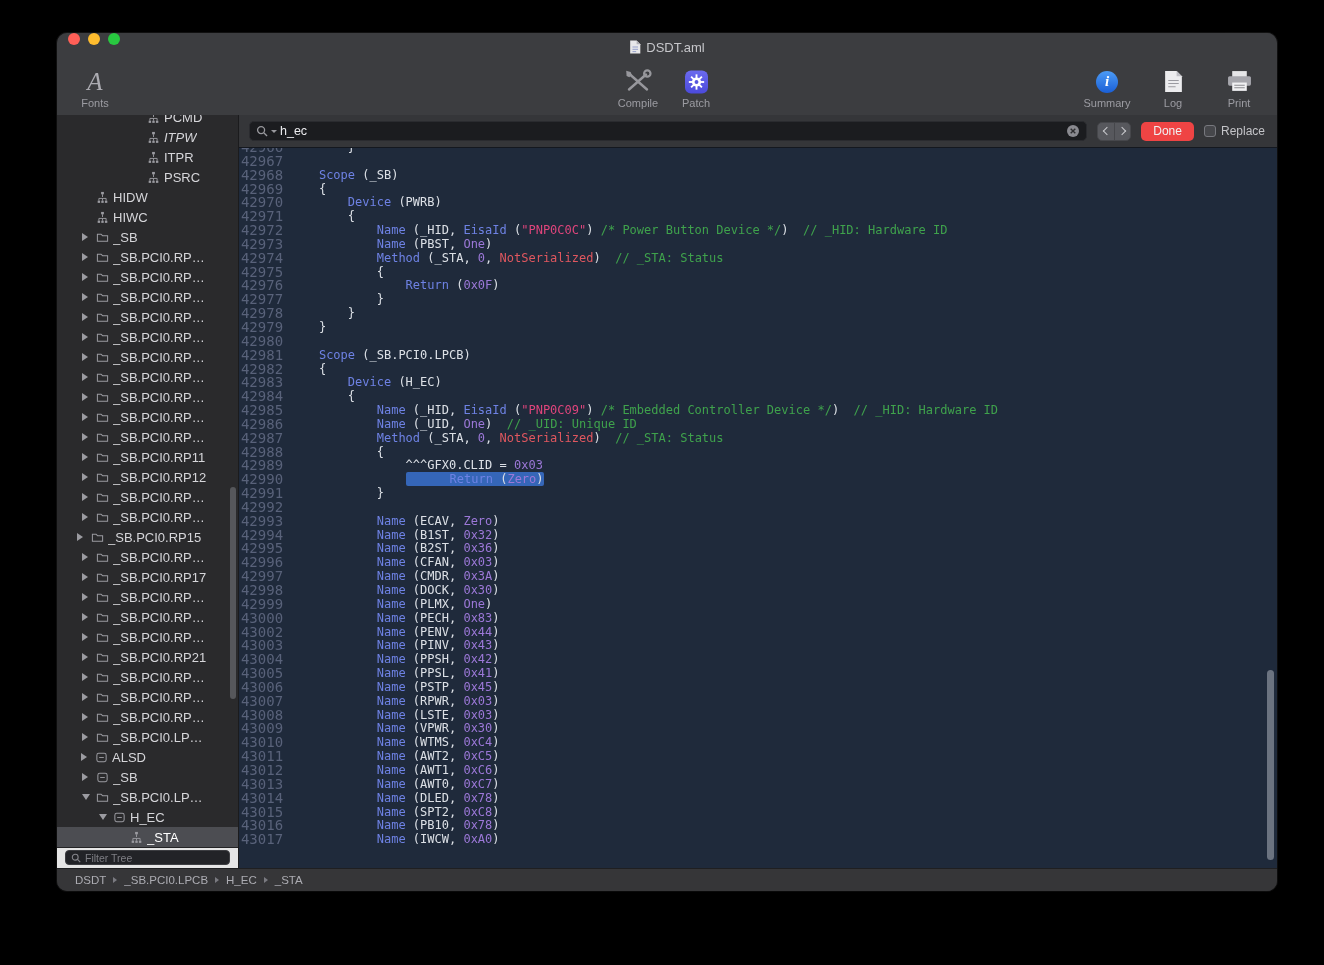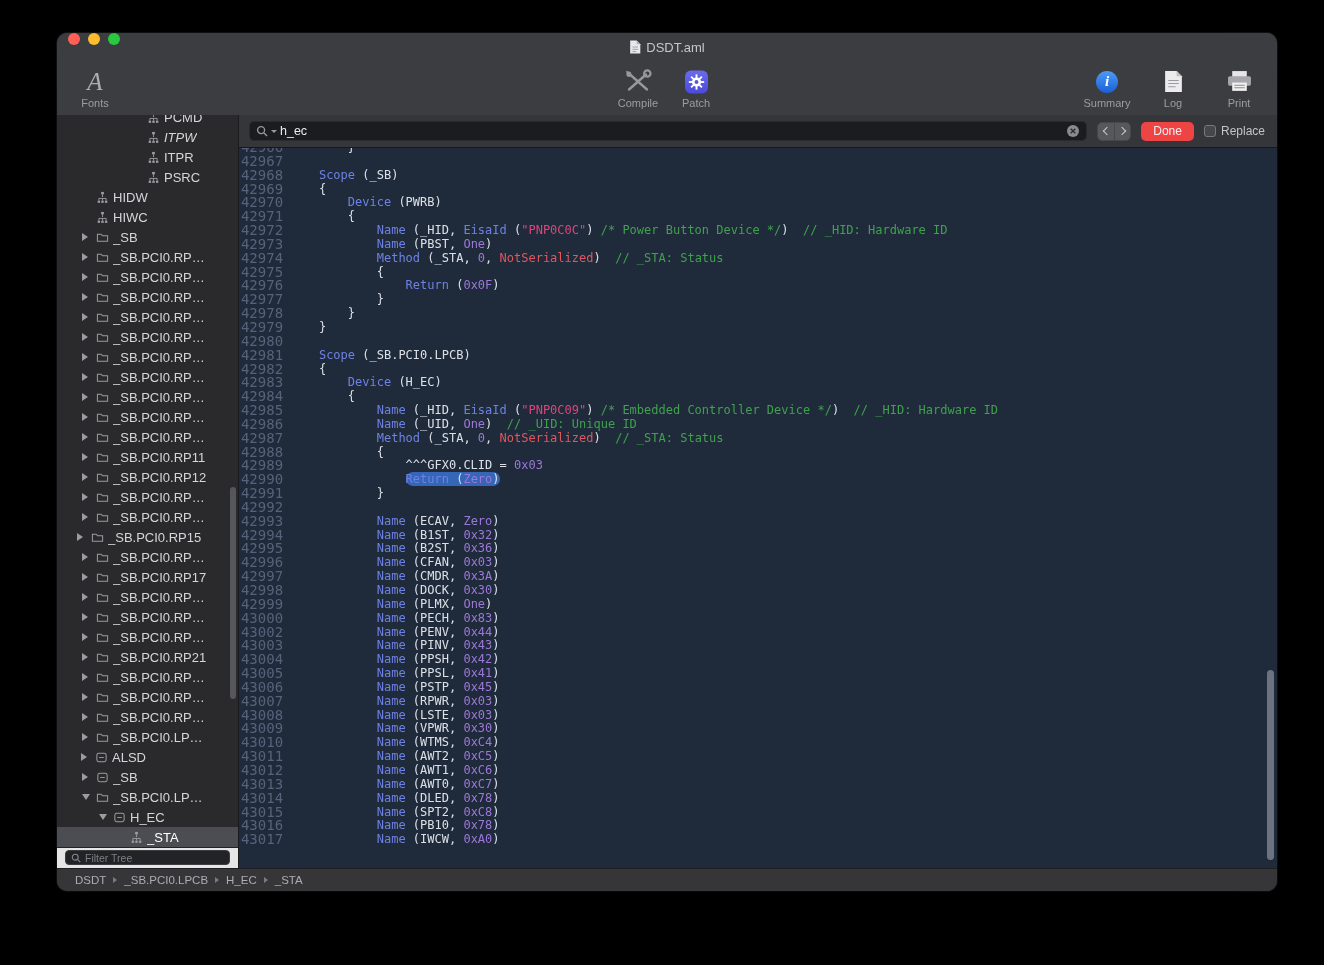"Return (Zero)" .selhl { border-radius: 7px -> 2px; padding-left: none -> 44px }
